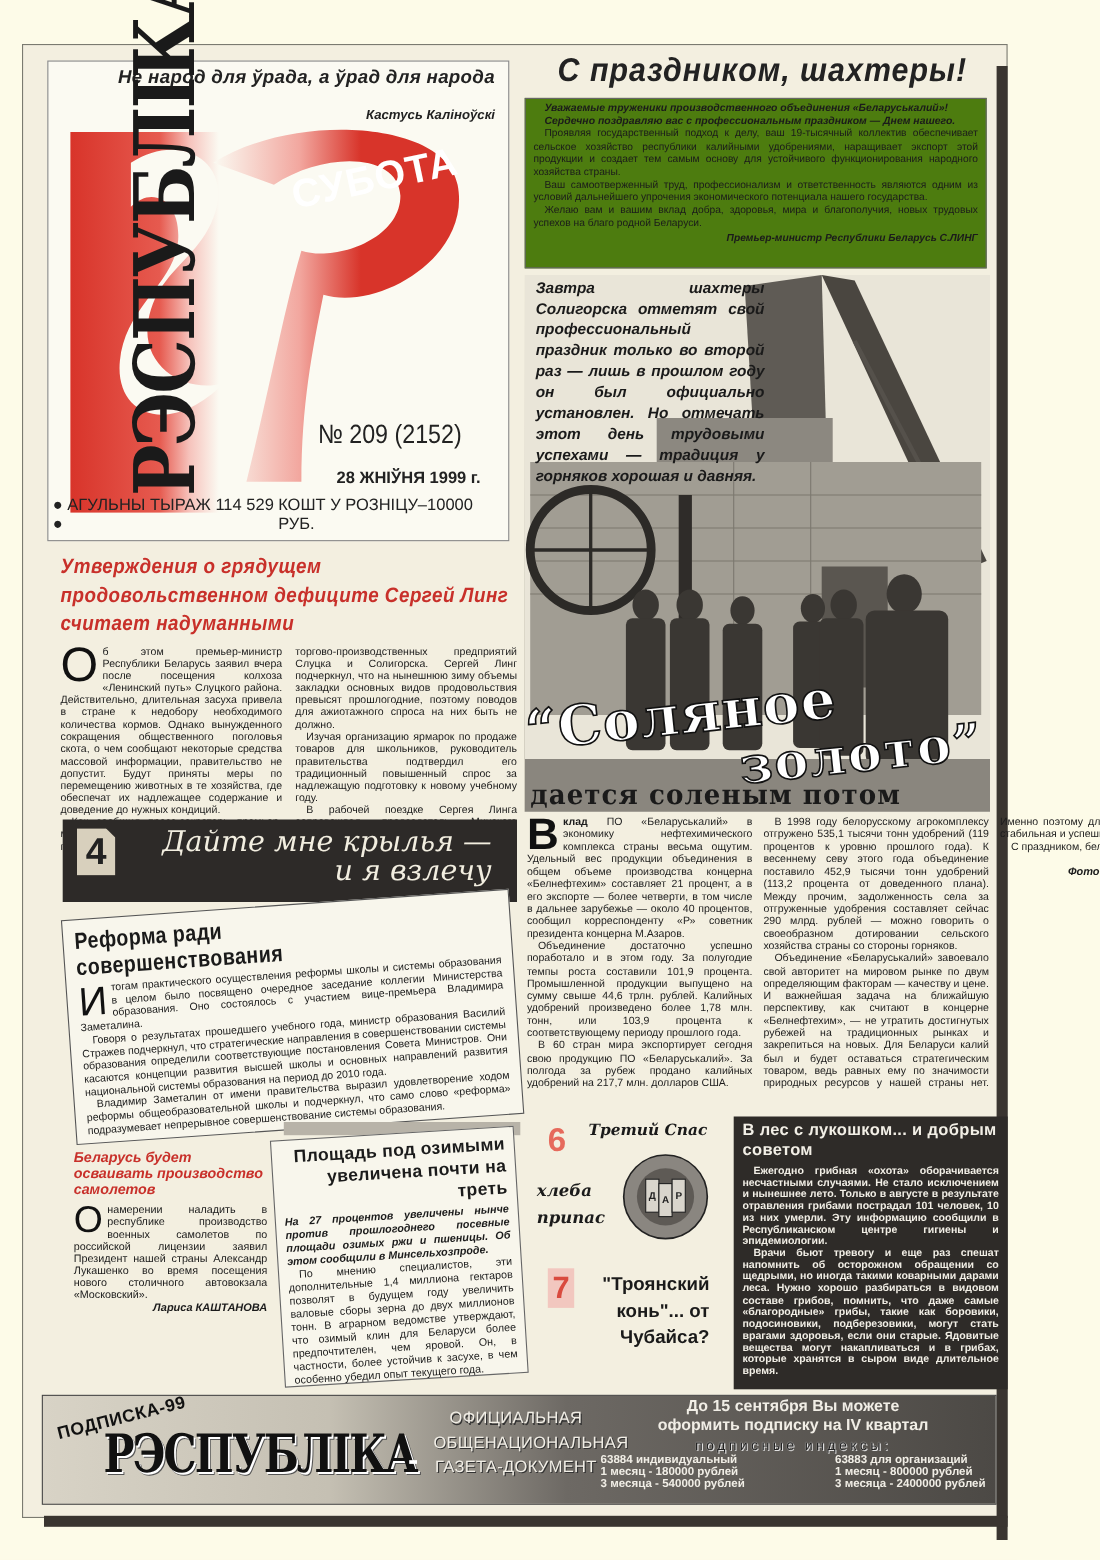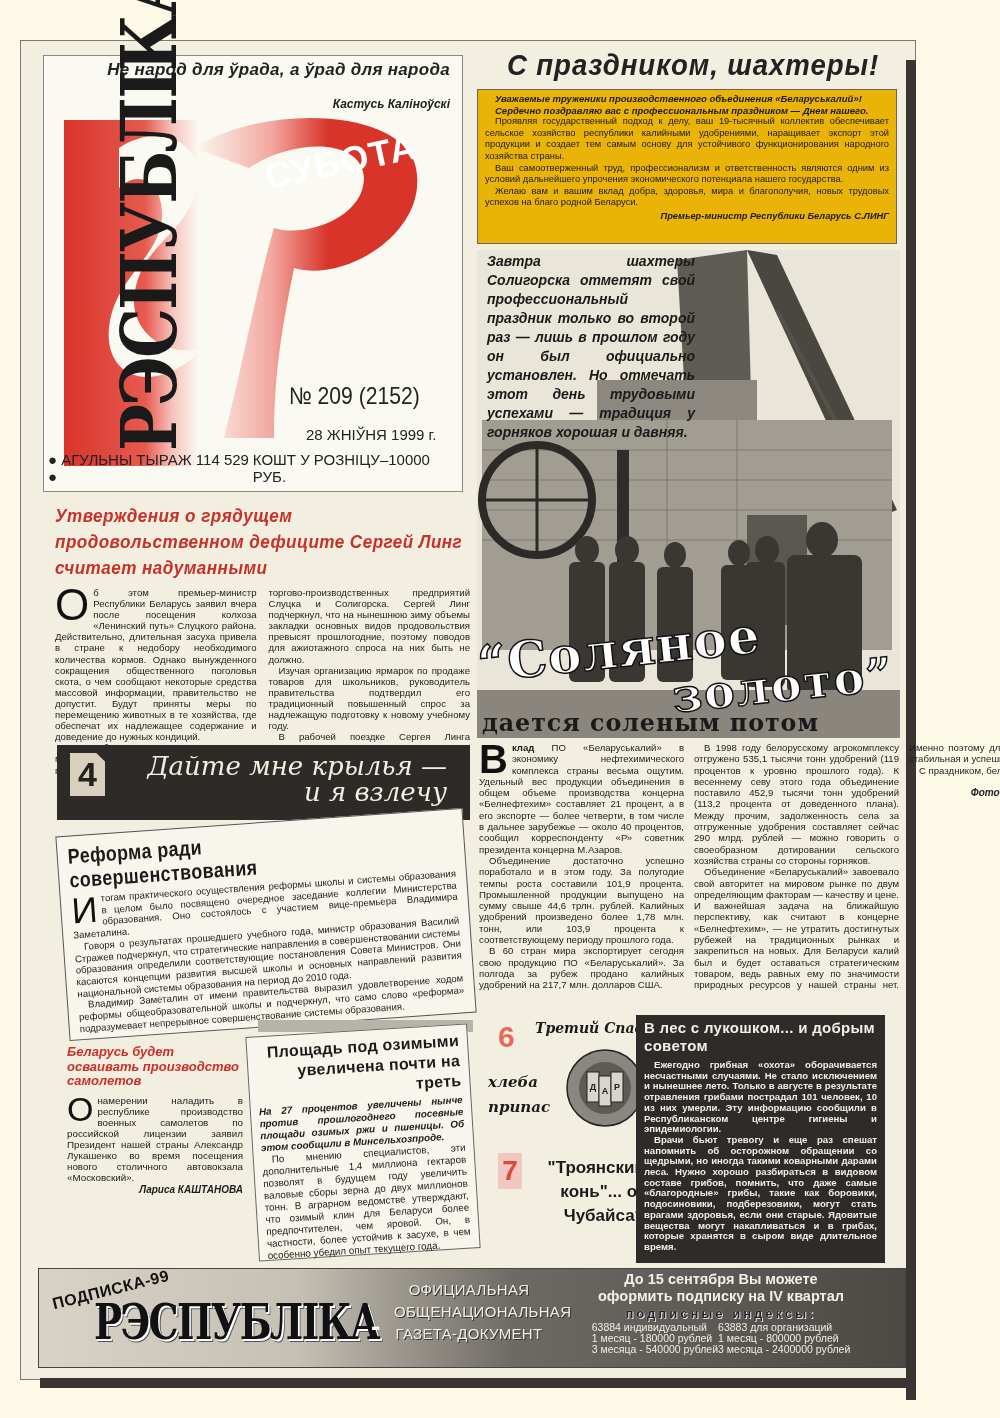"Уважаемые труженики производственного" .greeting { background: #eab308 -> #4d7c0f }
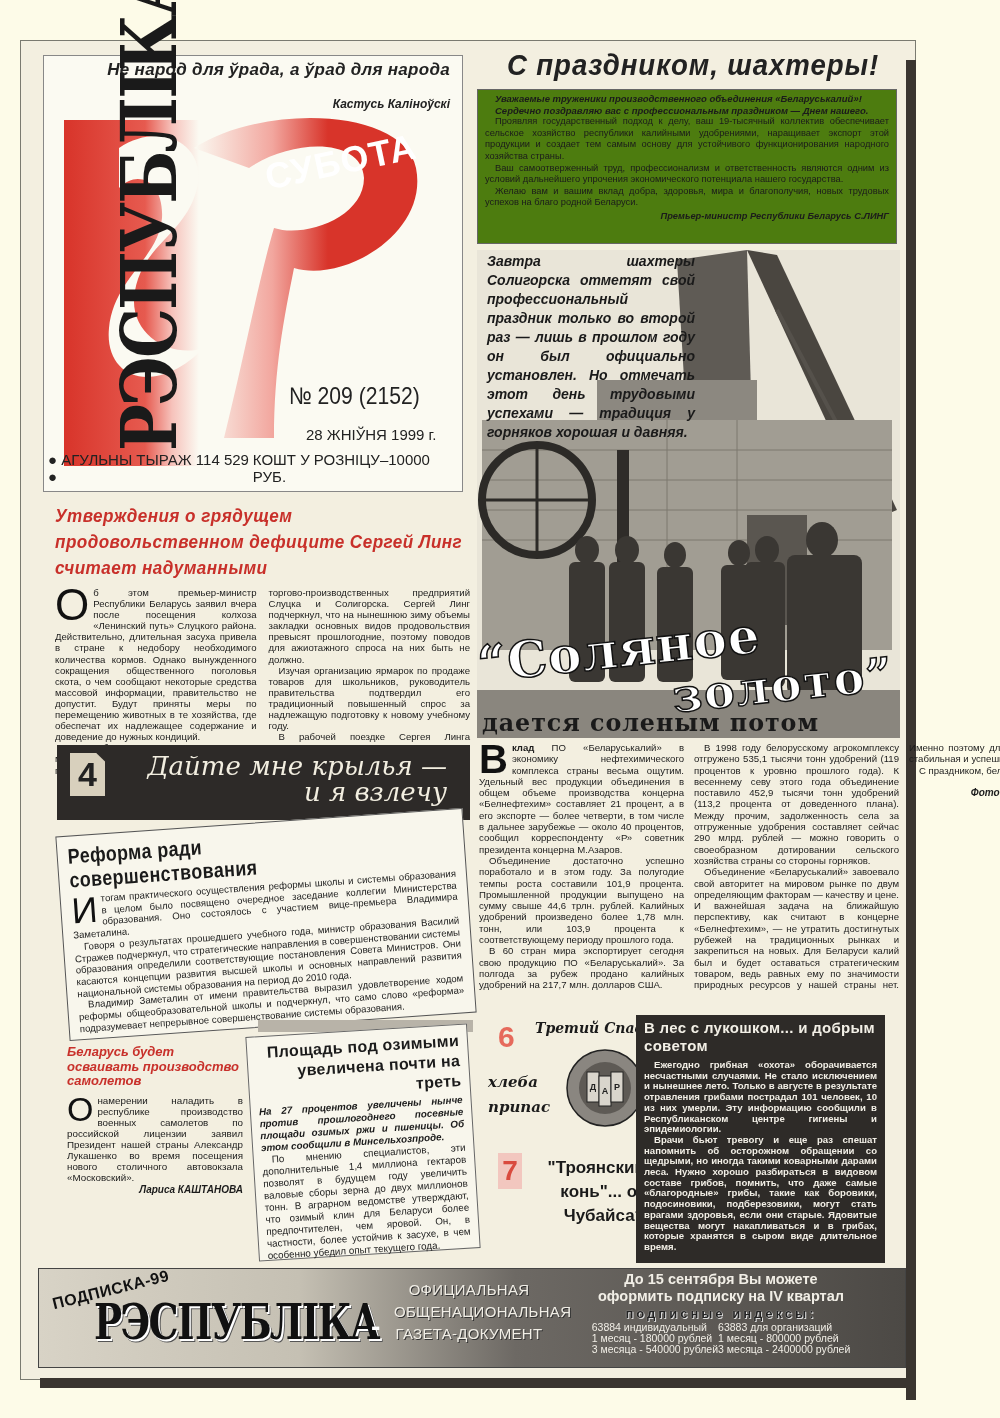"28 ЖНІЎНЯ 1999 г." .issue-date { font-weight: normal -> bold }
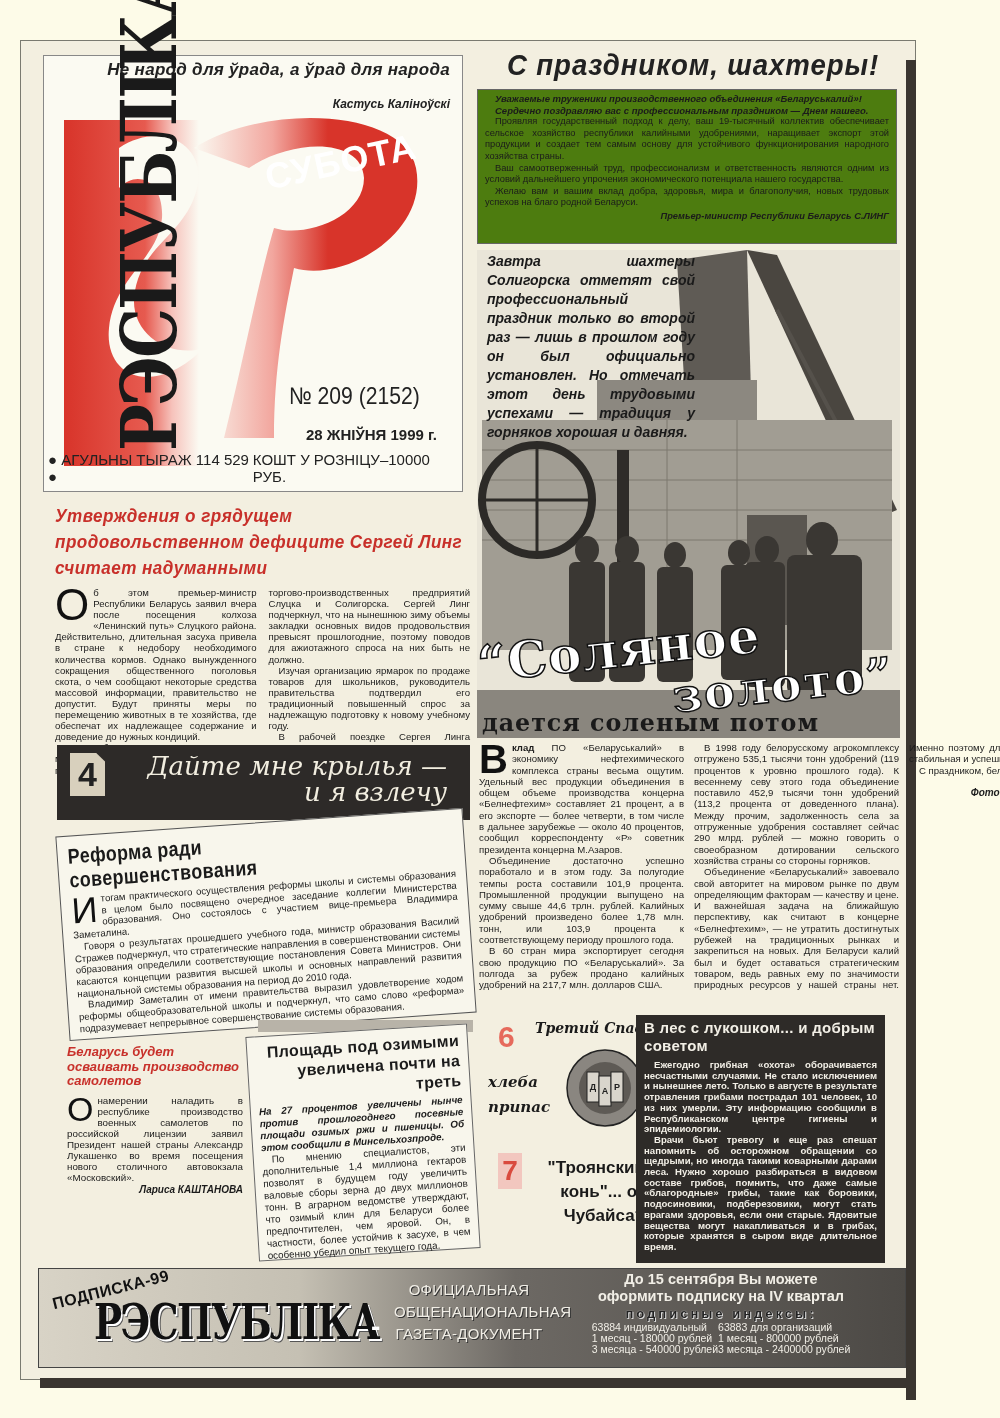"В лес с лукошком... и" .mushroom { left: 636px -> 667px }
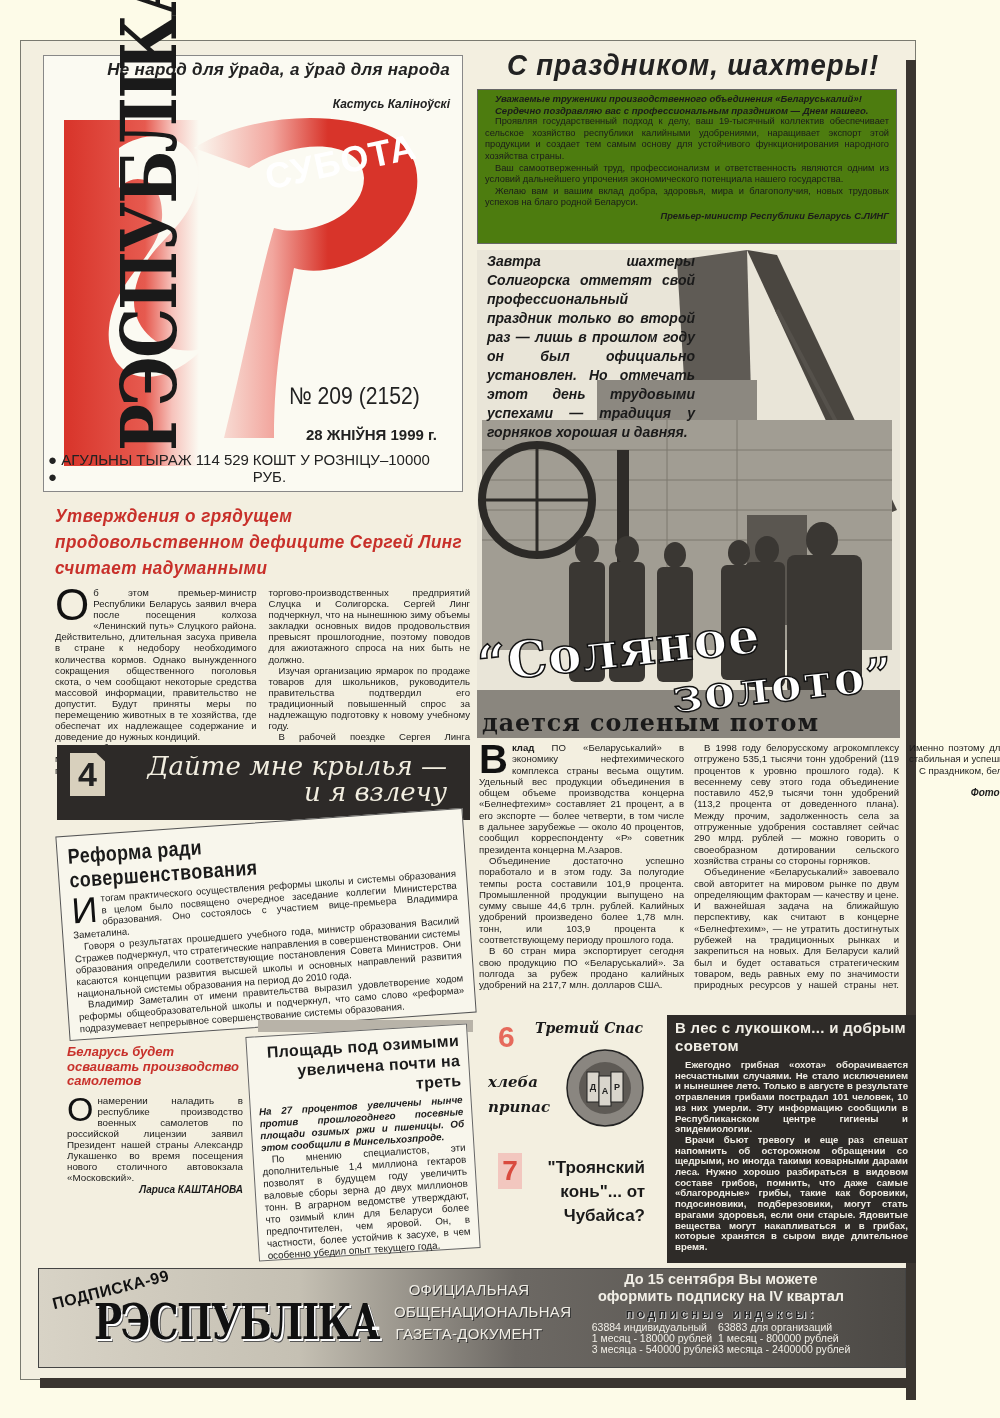"подписные индексы:" .sub-idx { font-weight: bold -> normal }
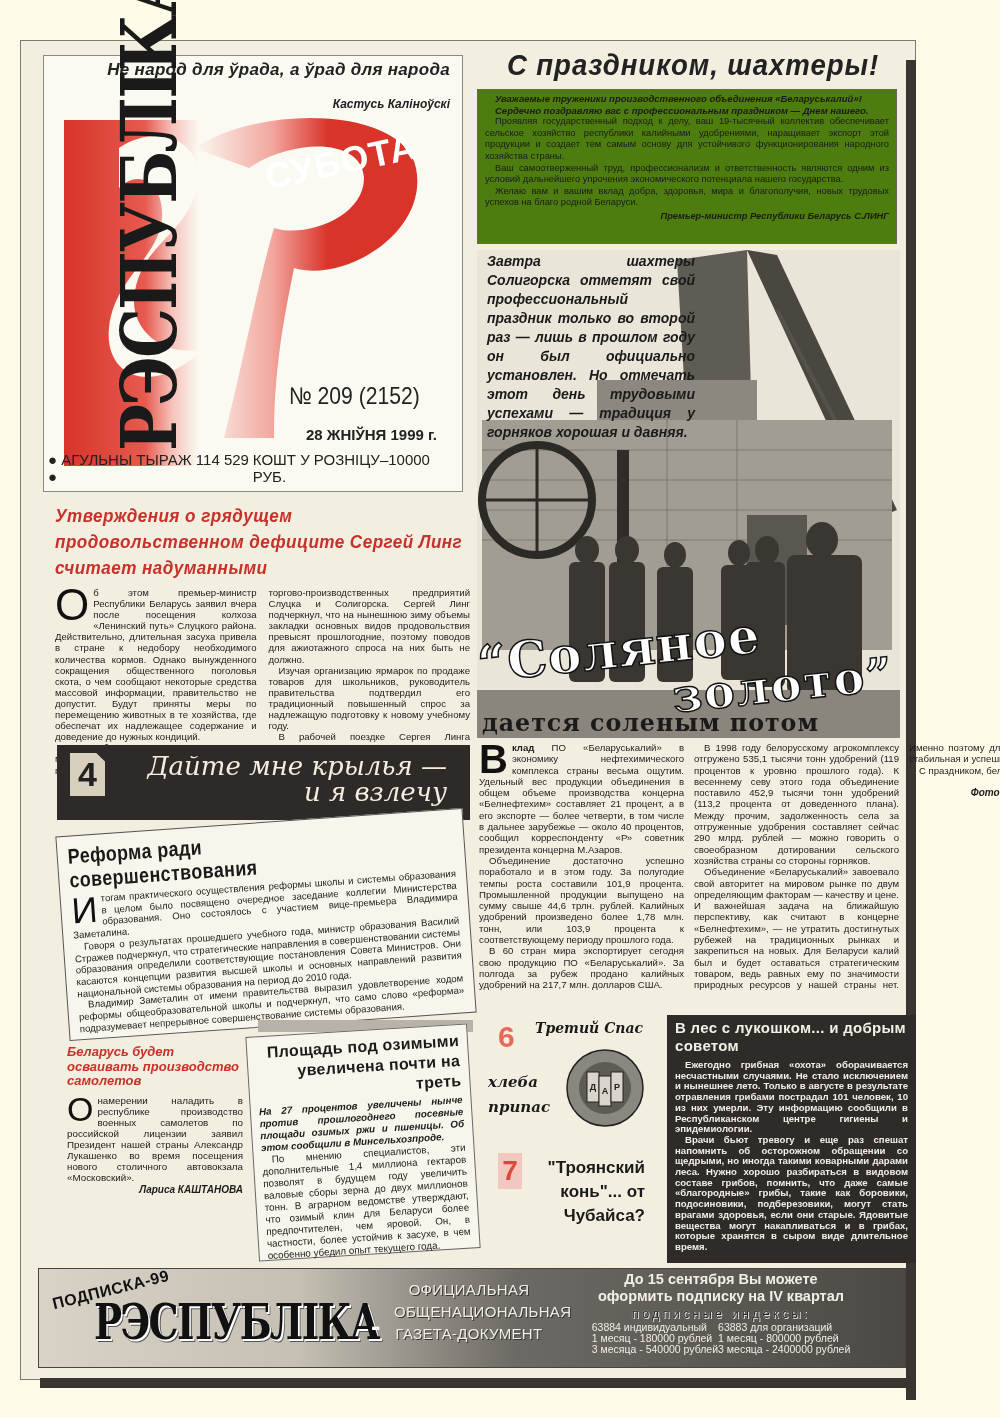"63884 индивидуальный" .sub-cols { font-weight: none -> bold; justify-content: center -> space-between }
